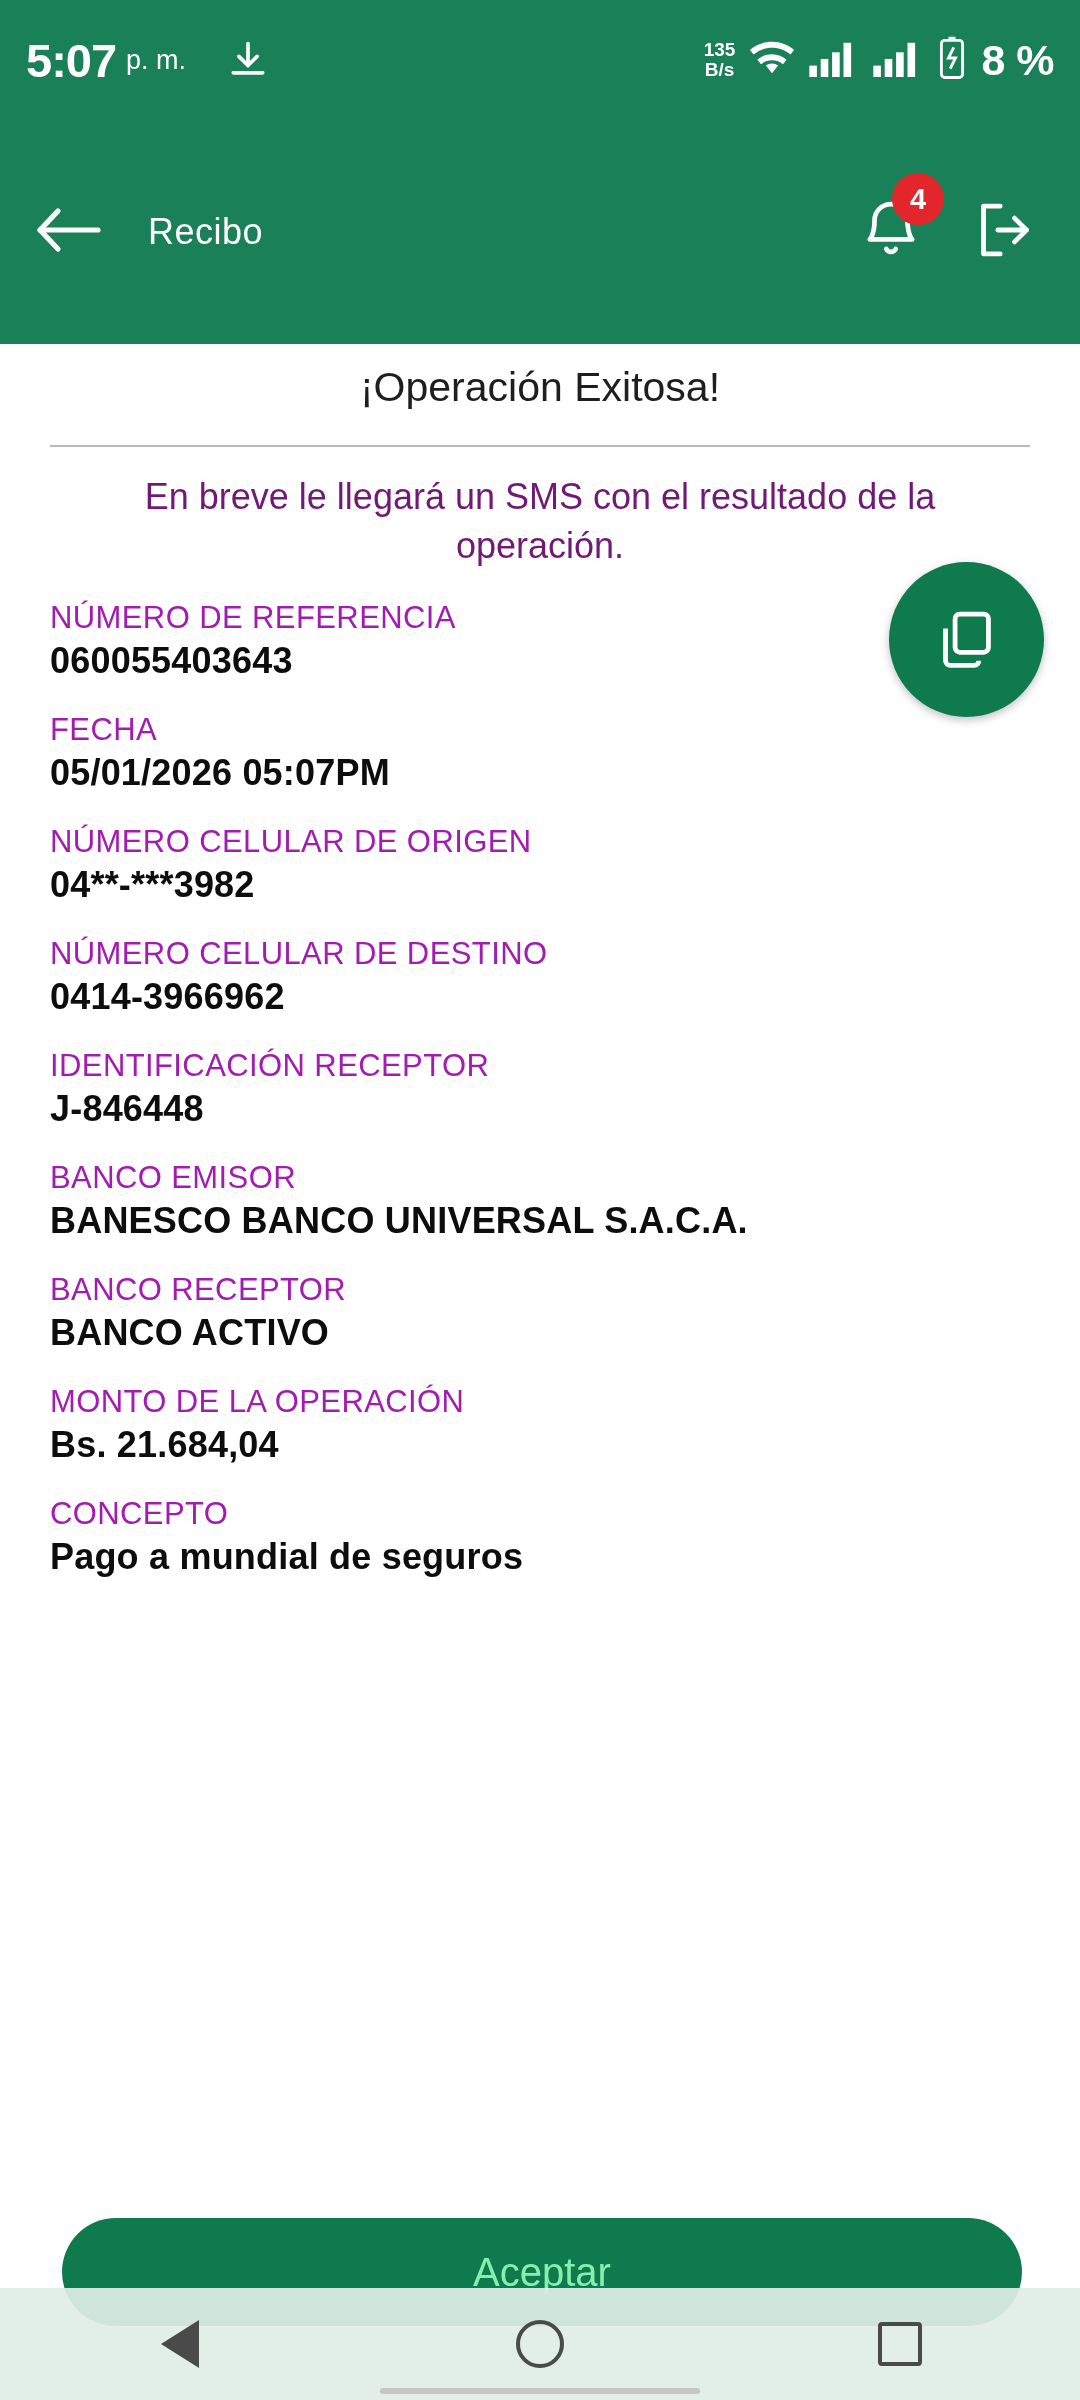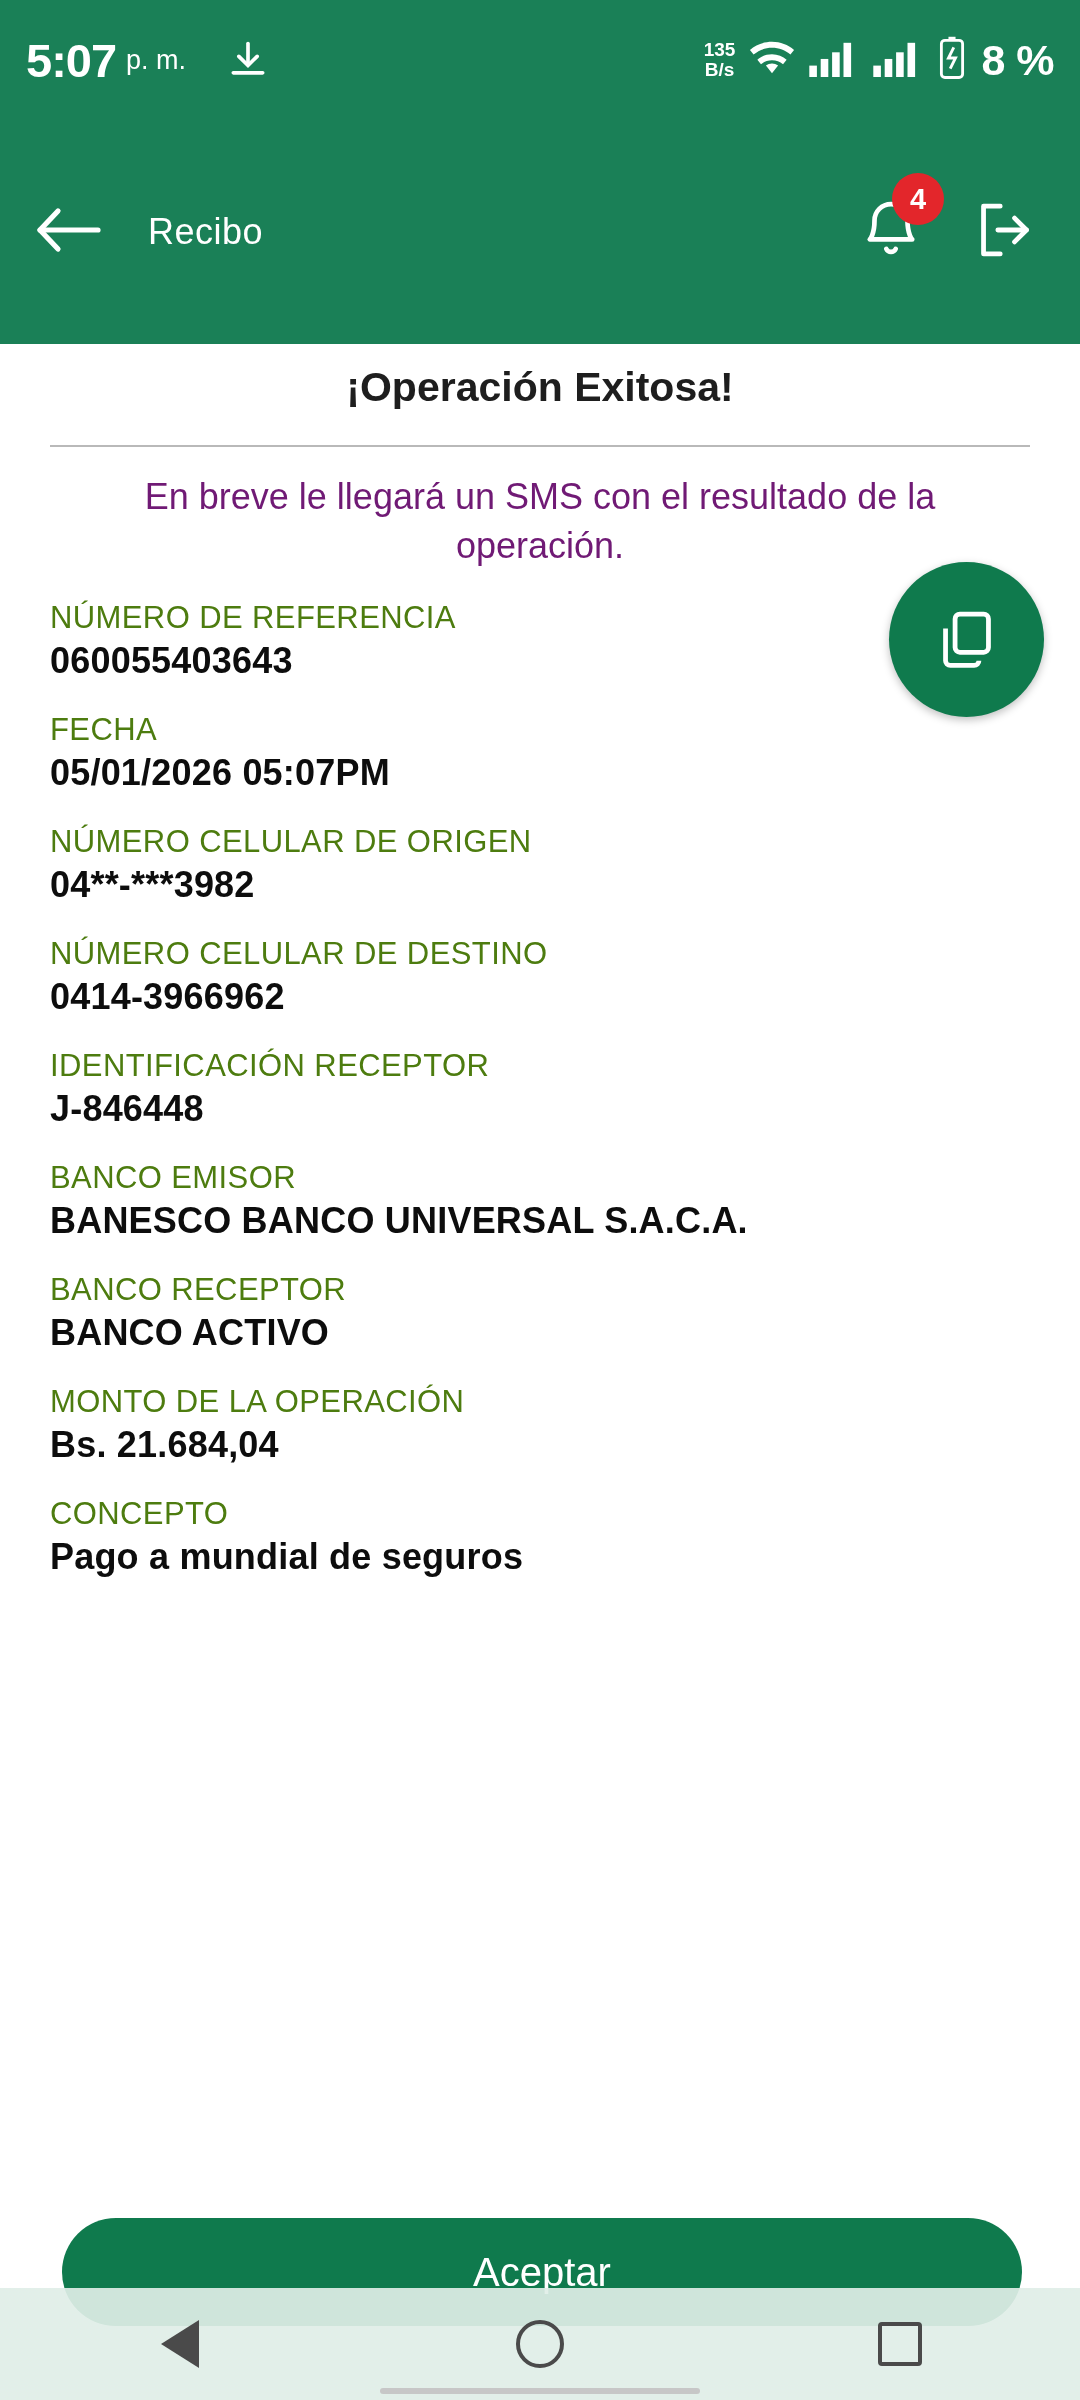"¡Operación Exitosa!" .success-title { font-weight: 700 -> 400 }
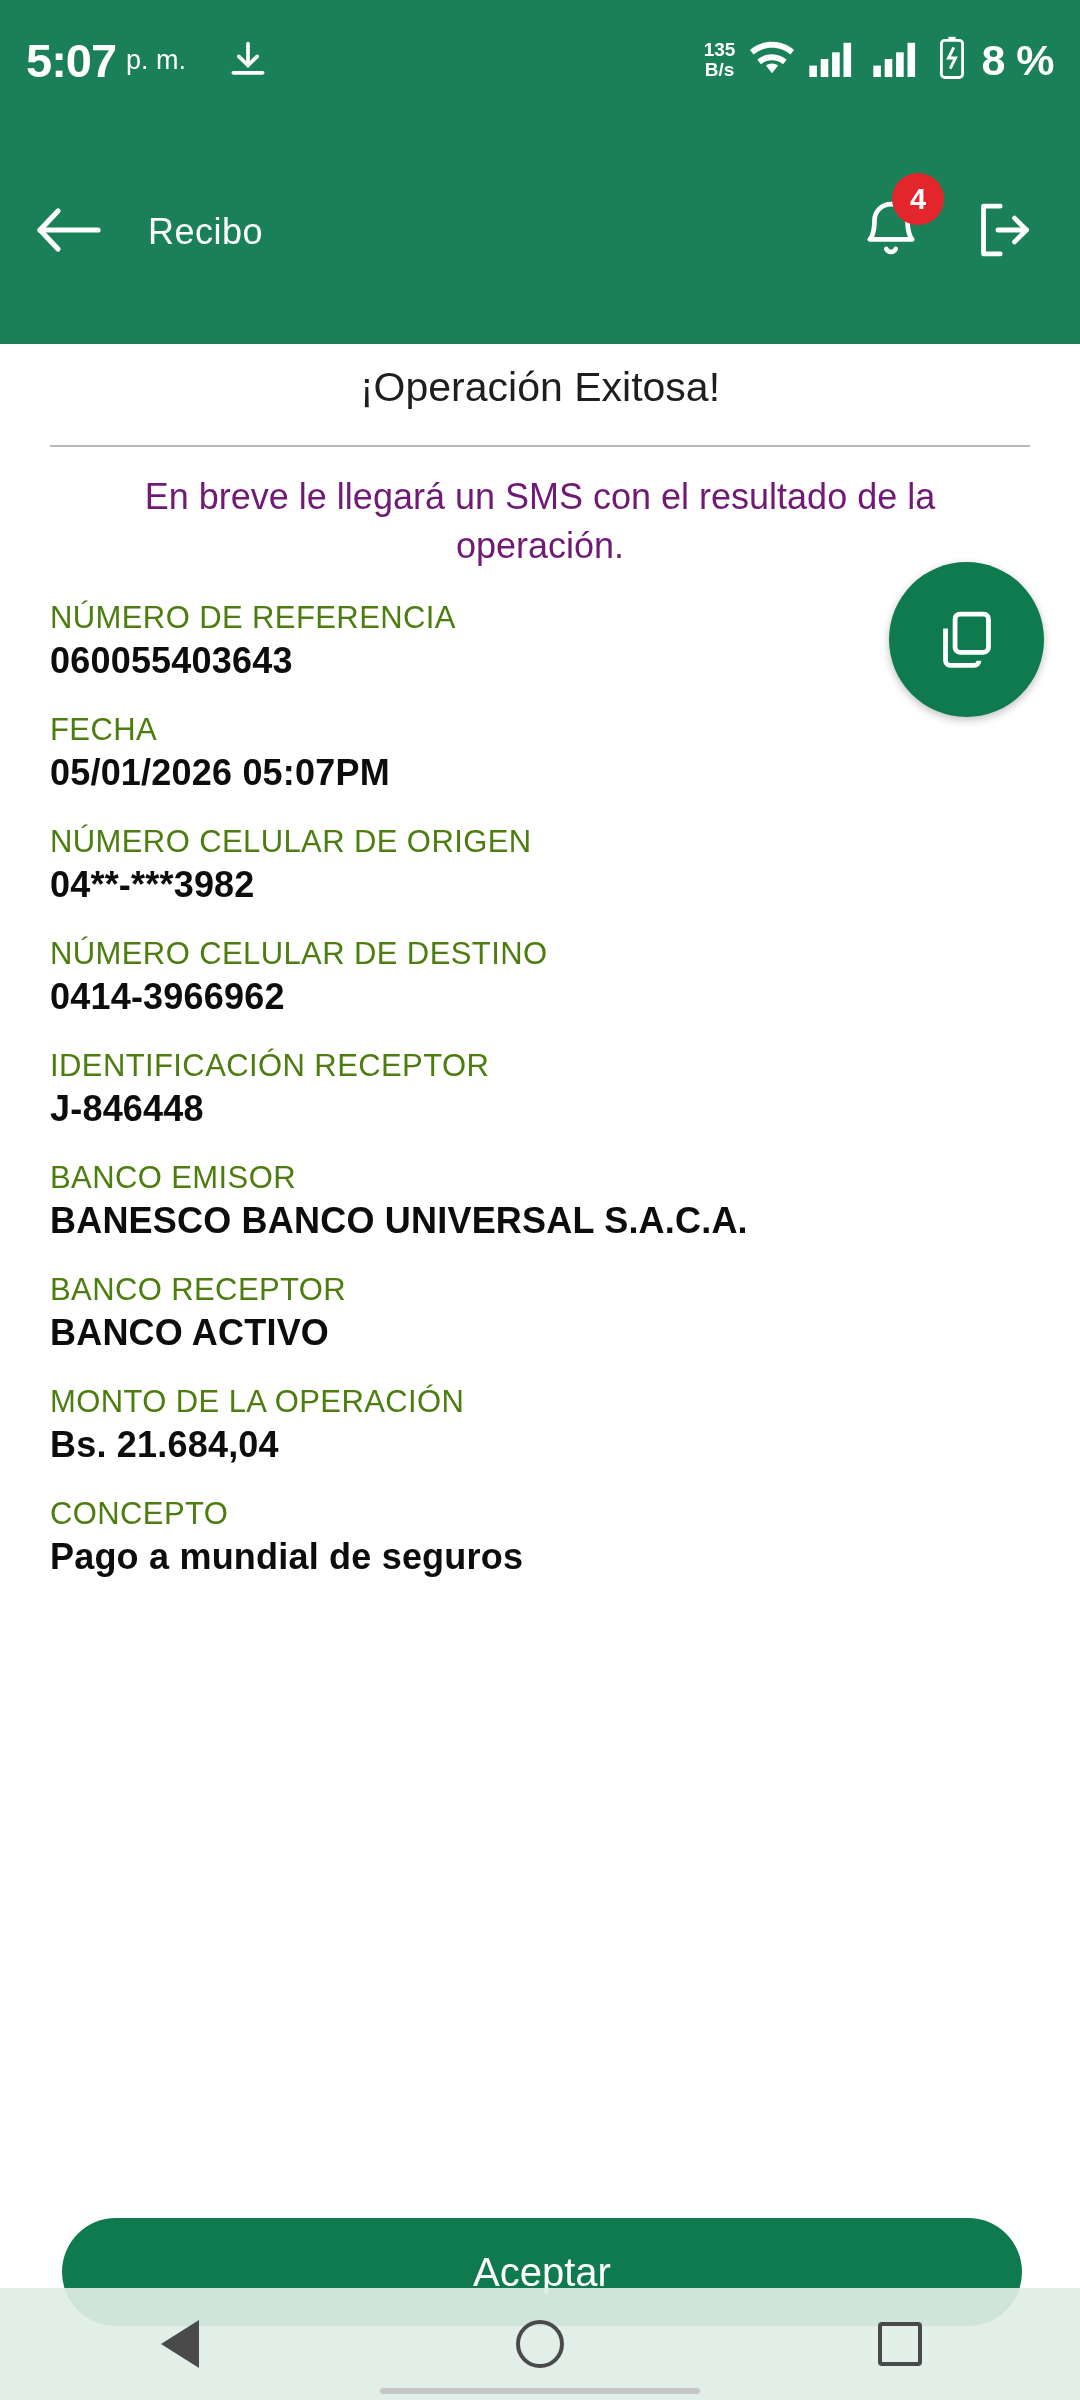"NÚMERO DE REFERENCIA" .field-label { color: #4d7c0f -> #a21caf }
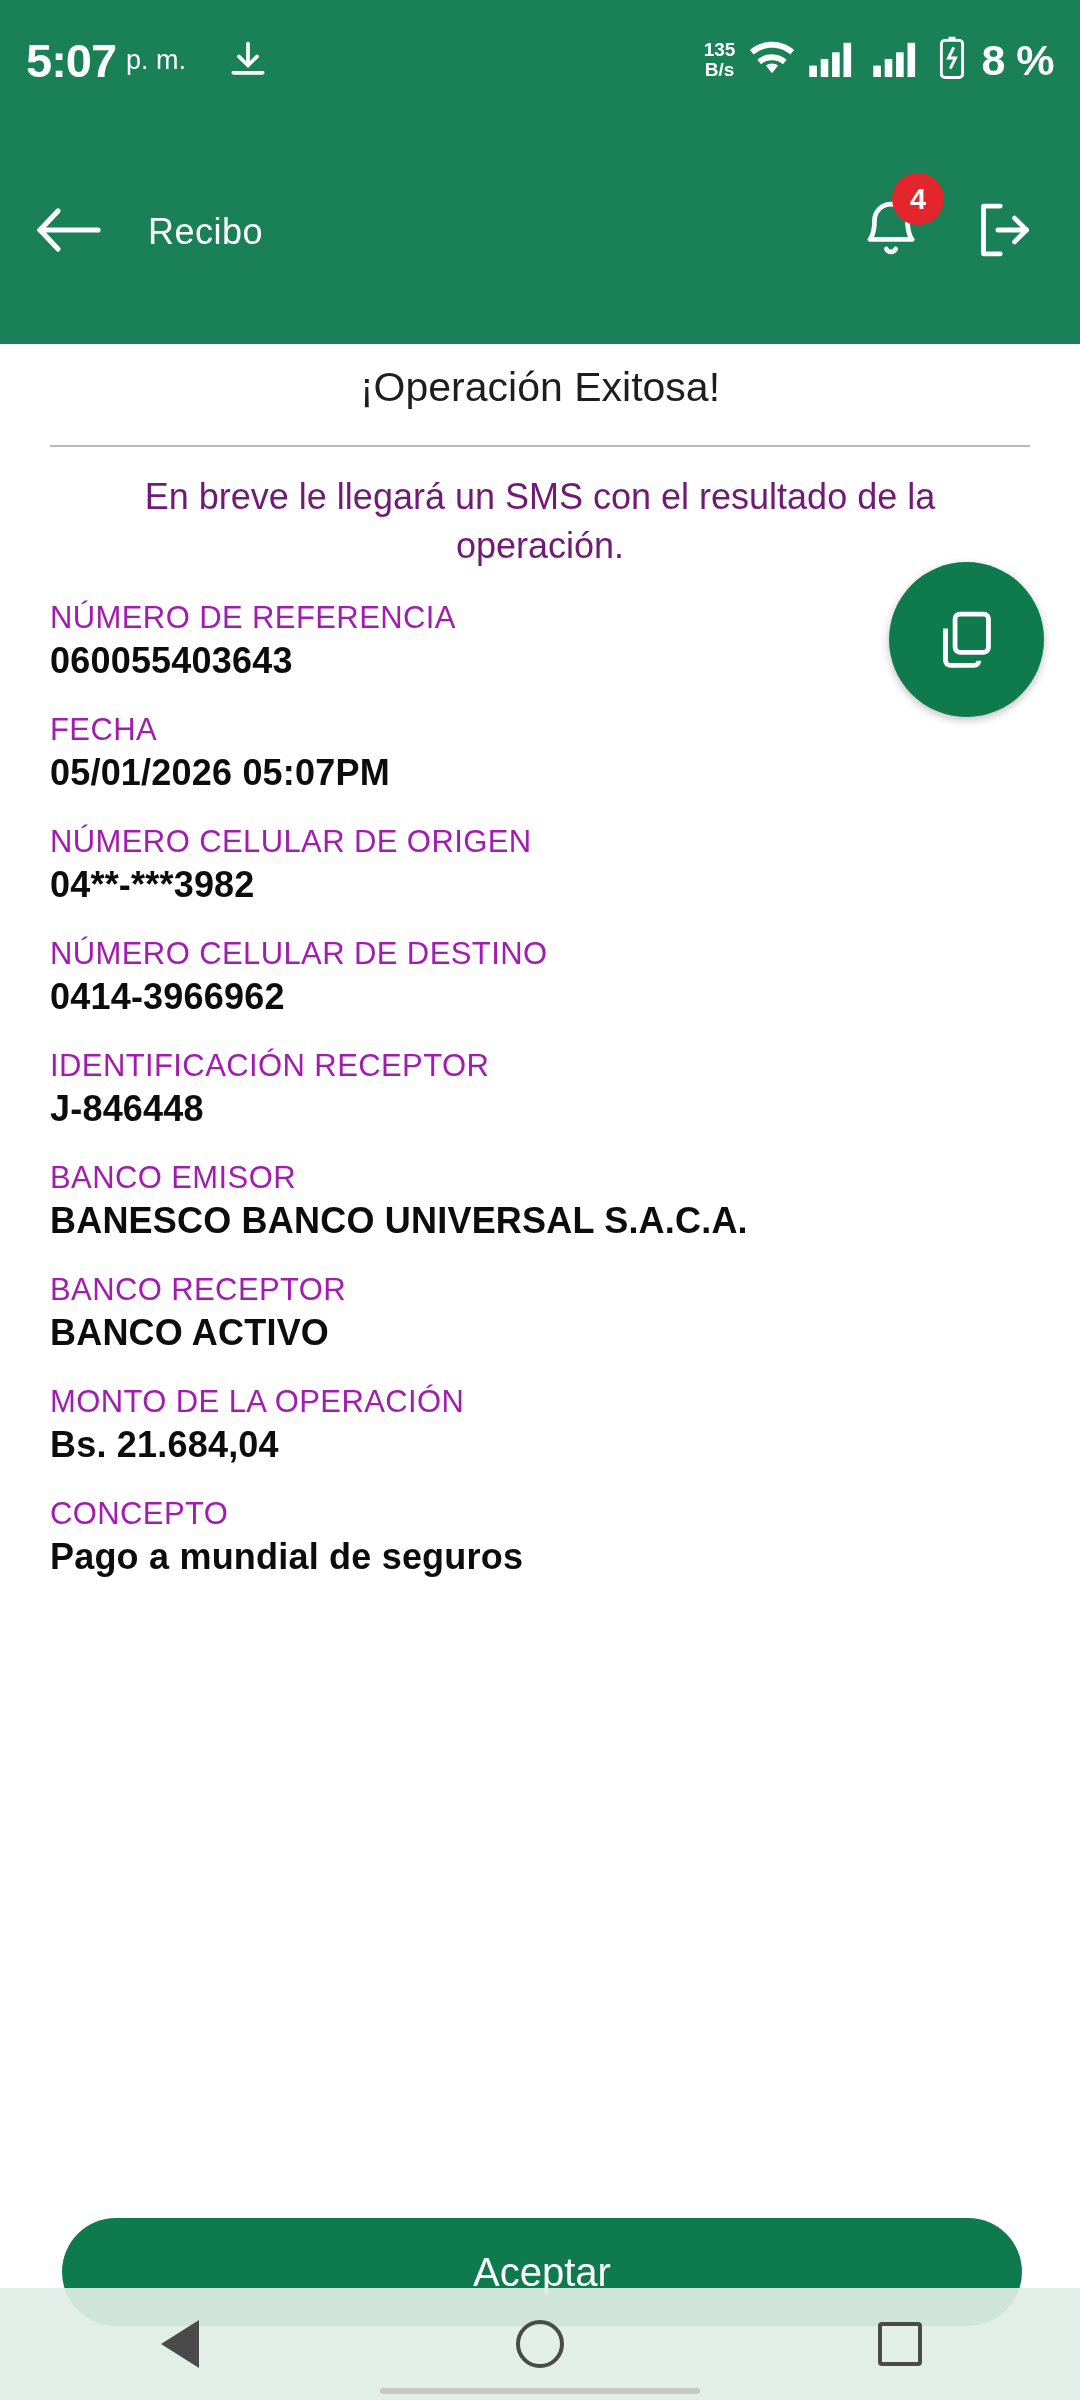"Aceptar" .accept-btn { color: #ffffff -> #86efac }
